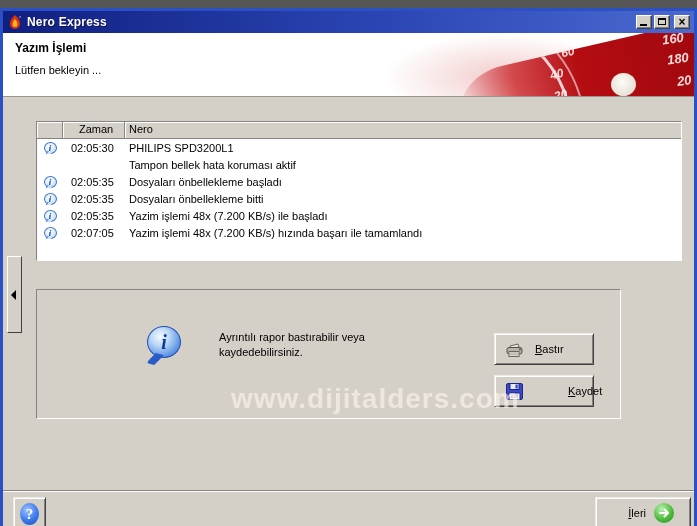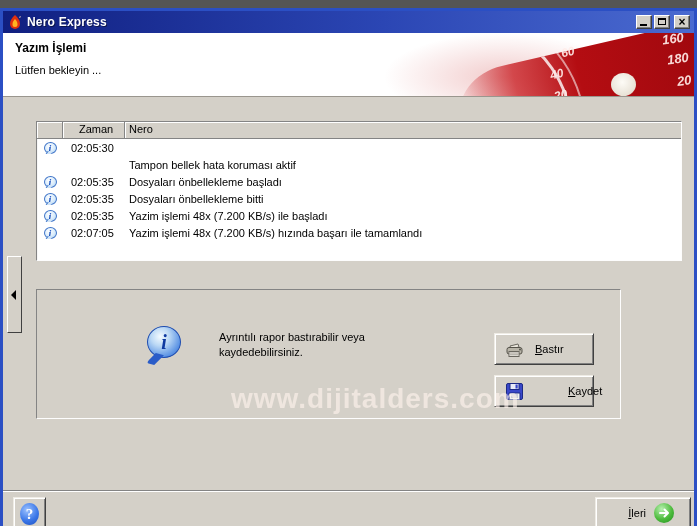"PHILIPS SPD3200L1" div.cell { html: none -> <div>PHILIPS SPD3200L1</div> }
